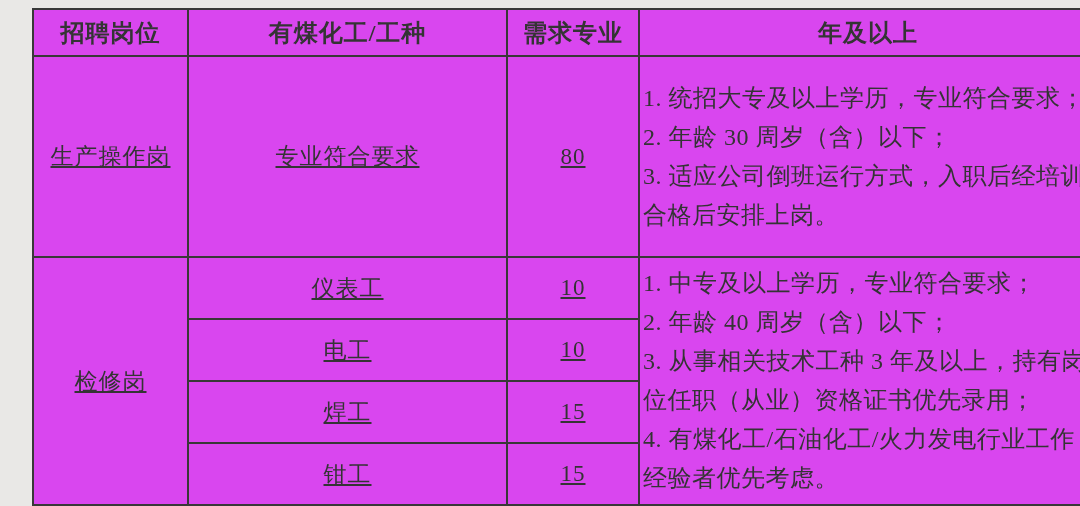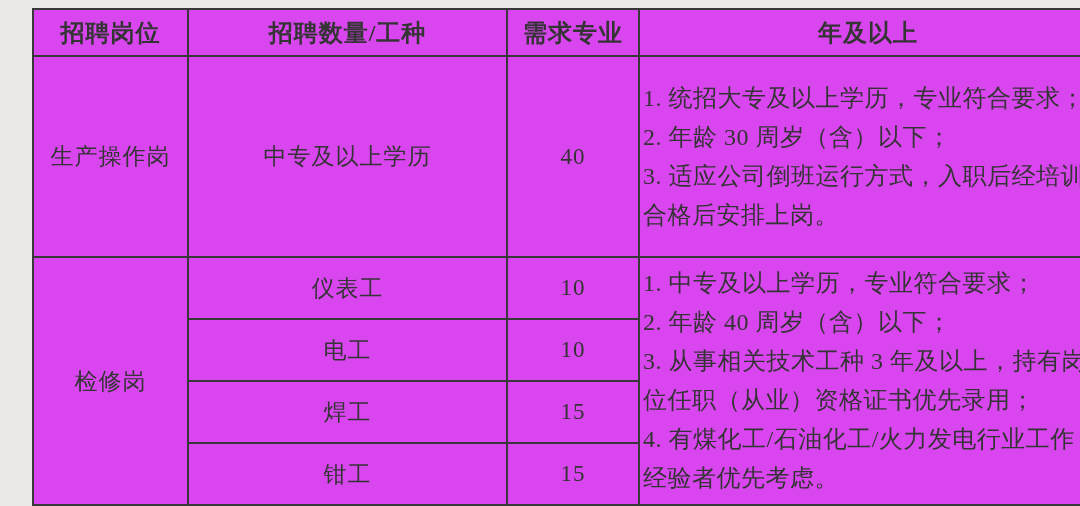"招聘数量/工种" th { text: 招聘数量/ -> 有煤化工/ }
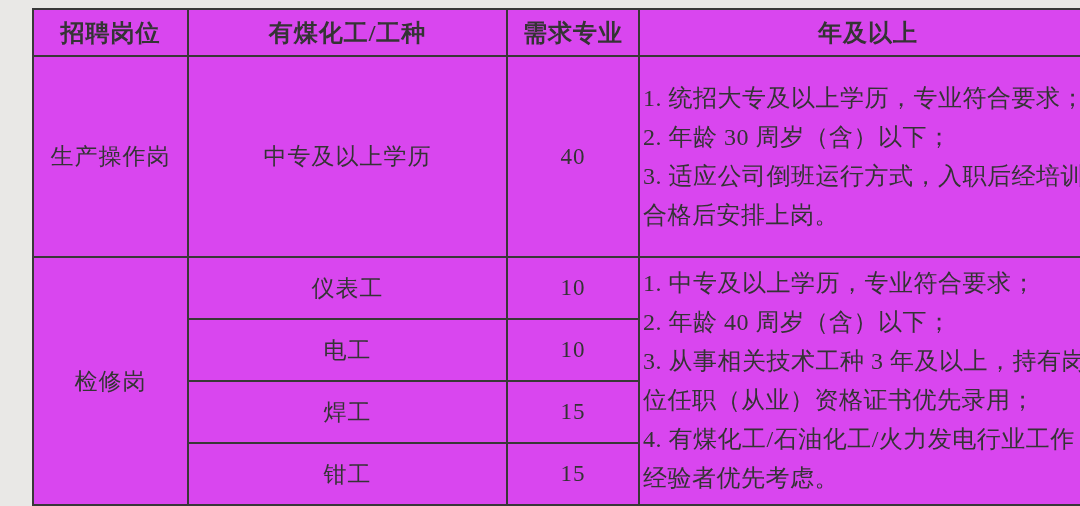"生产操作岗" td.center-cell { text-decoration: none -> underline }
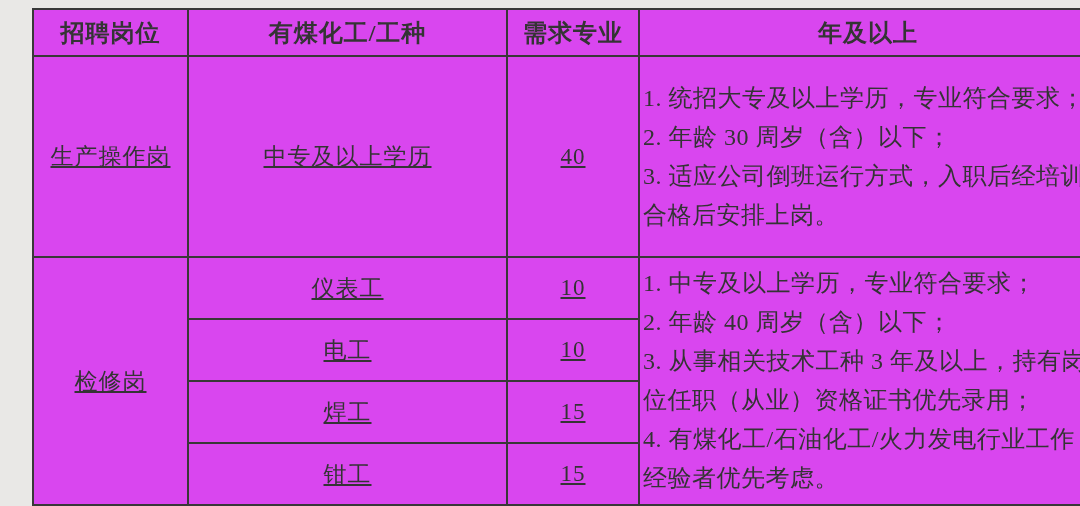"中专及以上学历" td.center-cell { text: 中专及以上学历 -> 专业符合要求 }
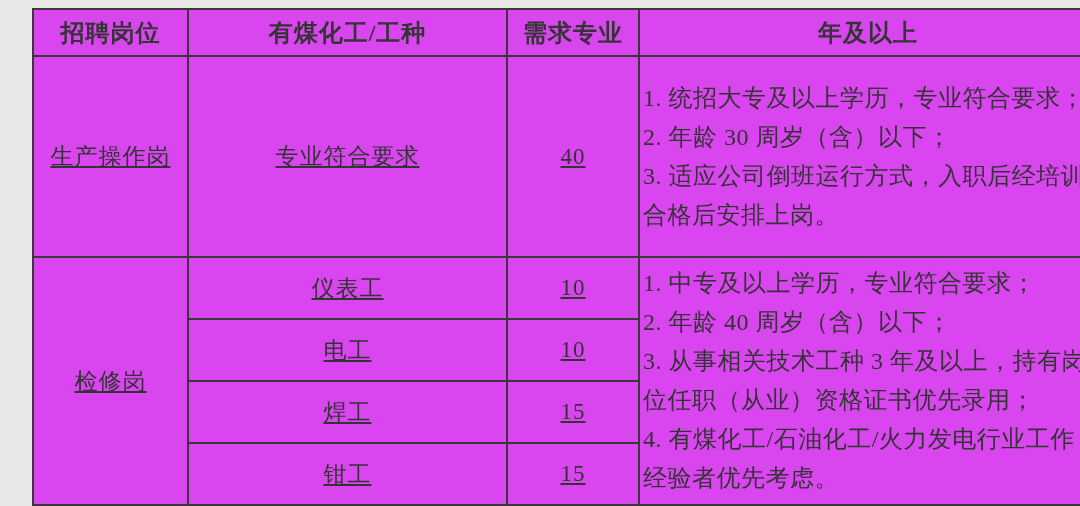"40" td.center-cell { text: 40 -> 80 }
